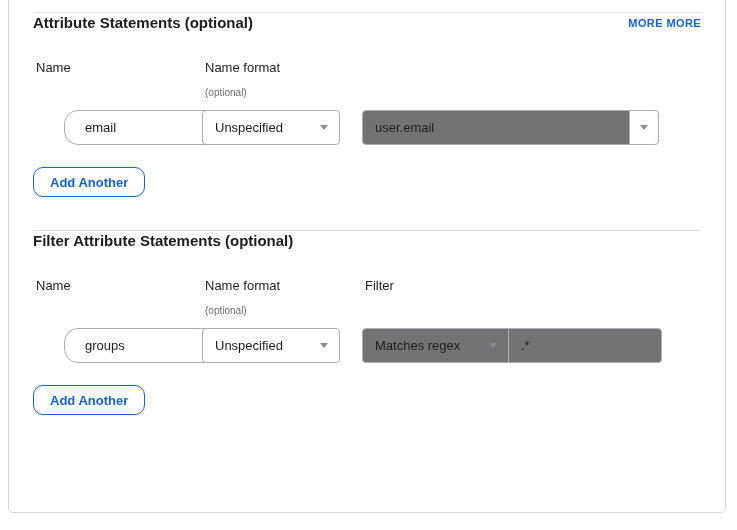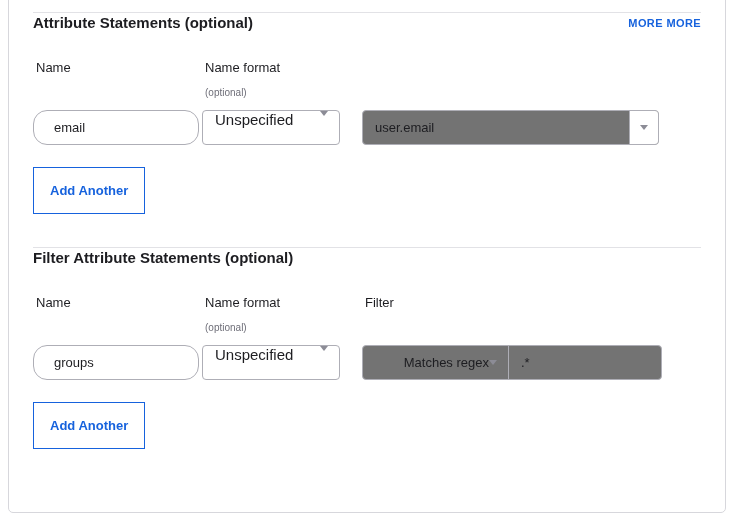"email" .text-input { margin-left: none -> 31px }
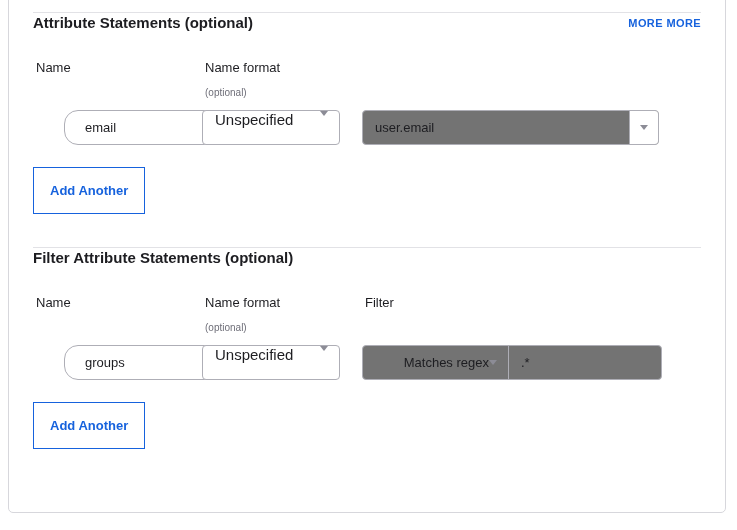"Unspecified" .select-box { align-items: none -> center; font-size: 15px -> 13px }
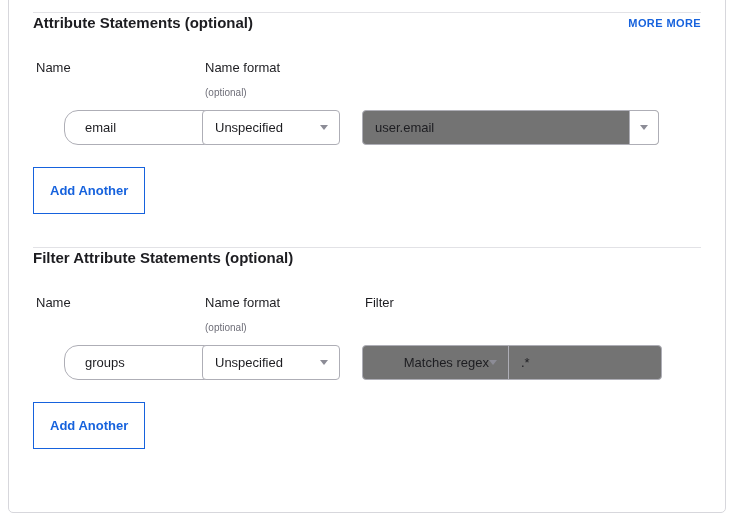"Add Another" .add-another-btn { border-radius: 0 -> 10px; height: 47px -> 30px }
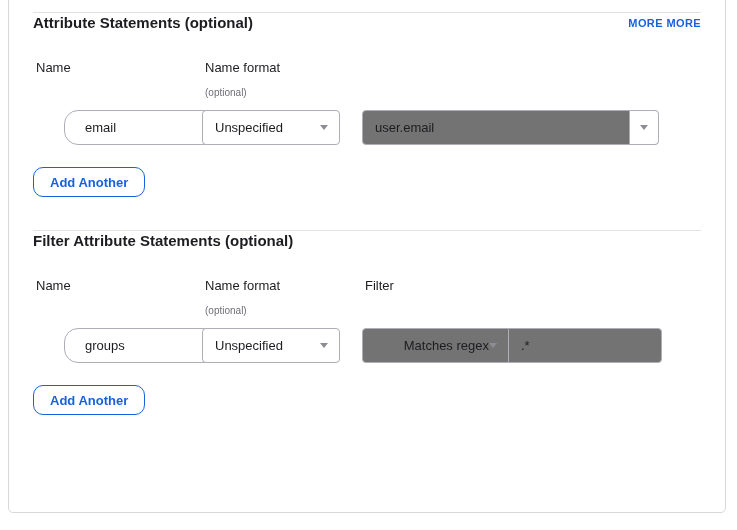"Matches regex" .joined-select { justify-content: flex-end -> space-between }
